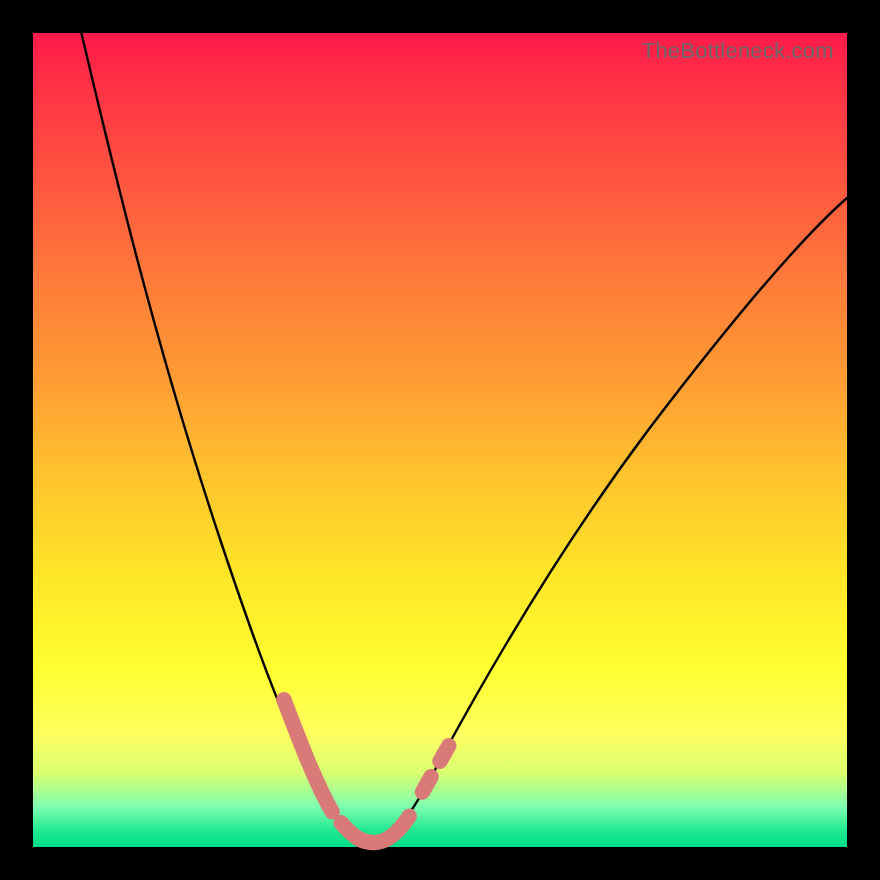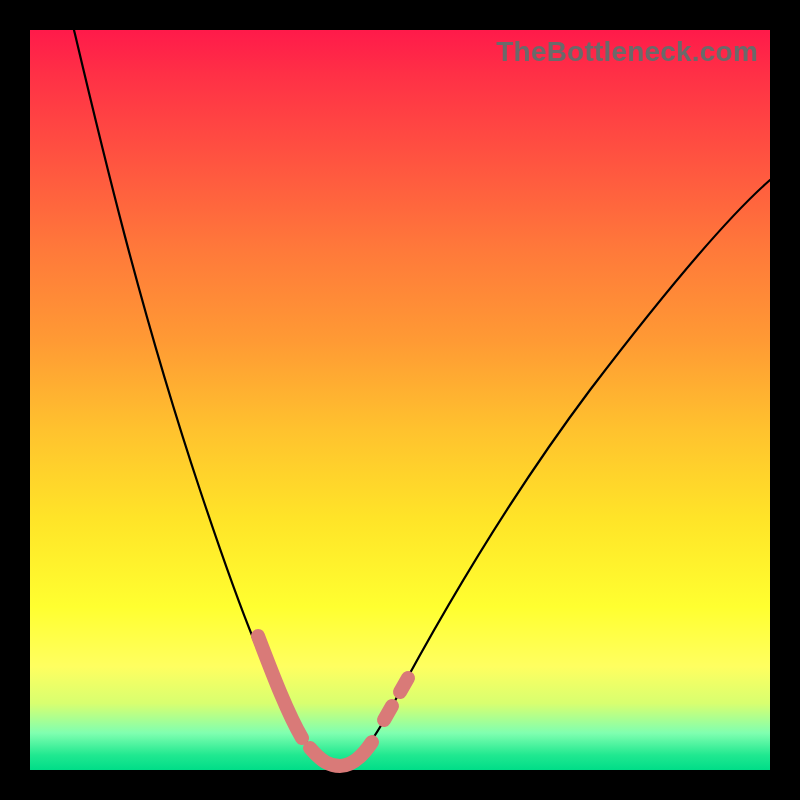"TheBottleneck.com" .watermark { font-size: 28px -> 20px; font-weight: 700 -> 400 }
